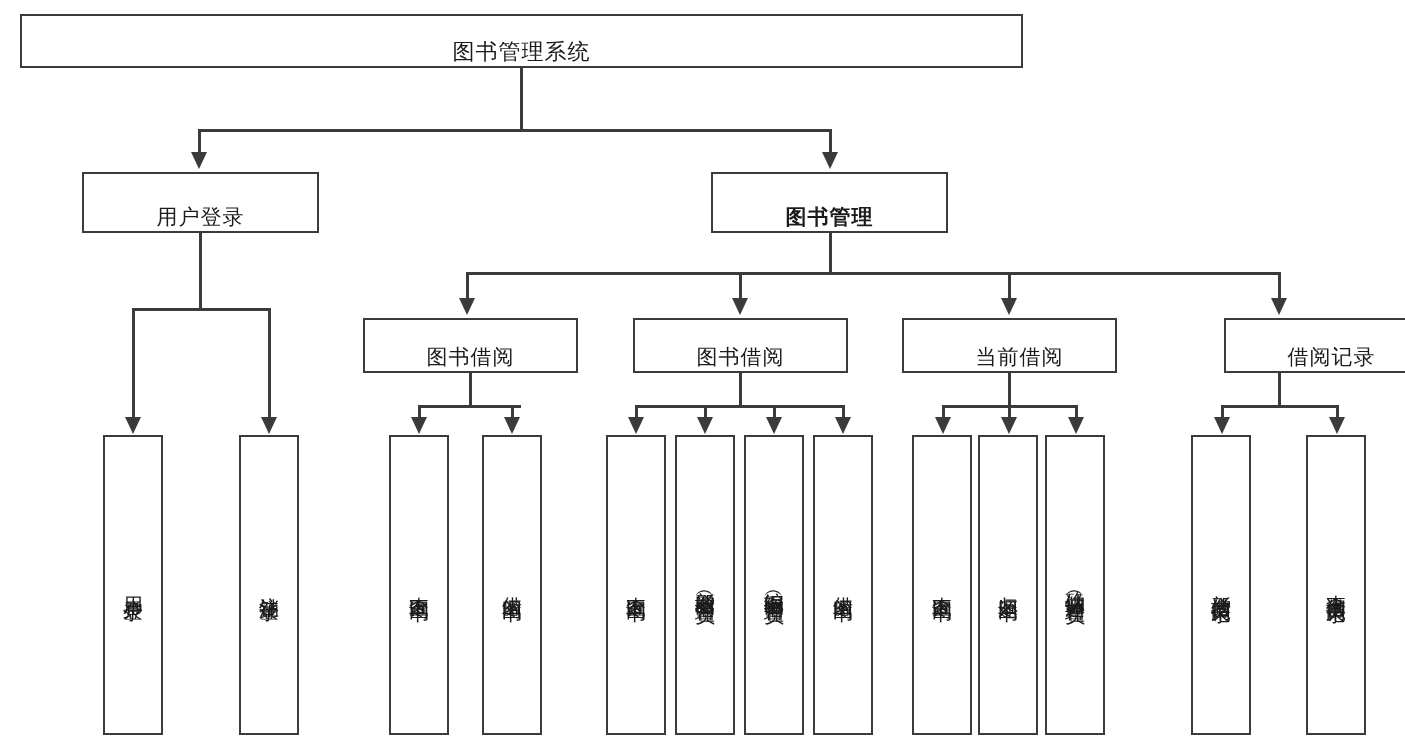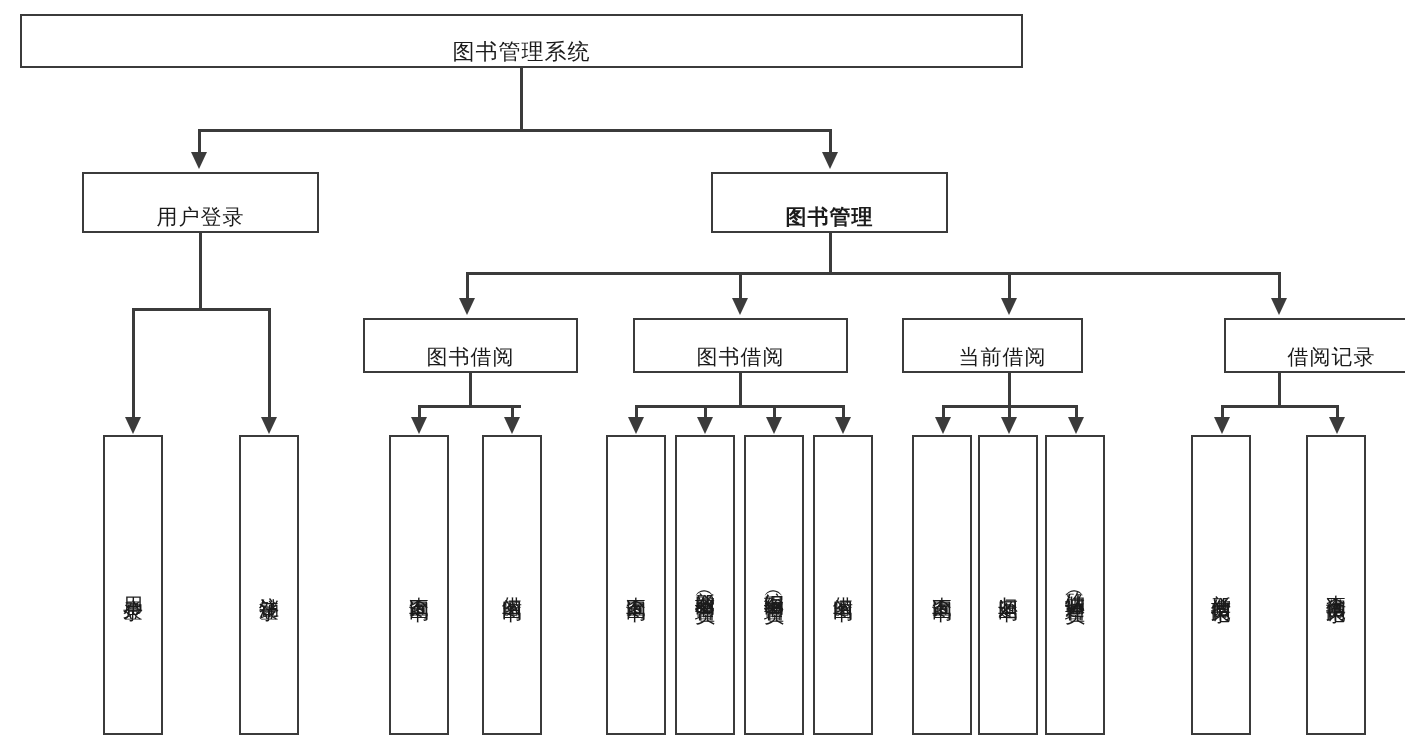"当前借阅" div.node { width: 181px -> 215px }
